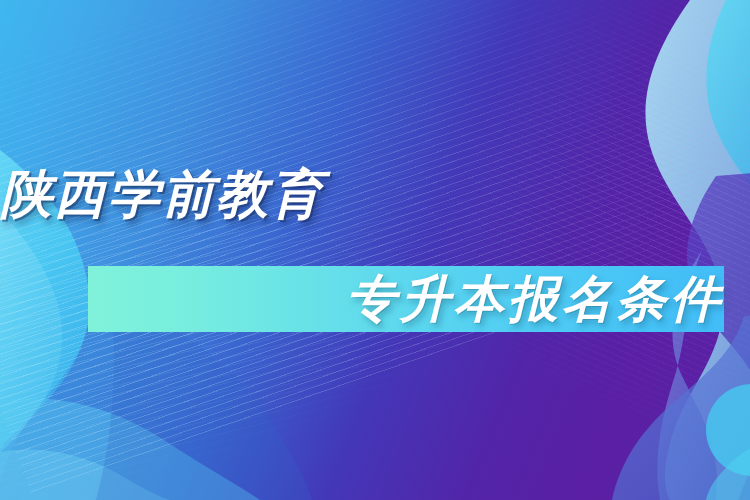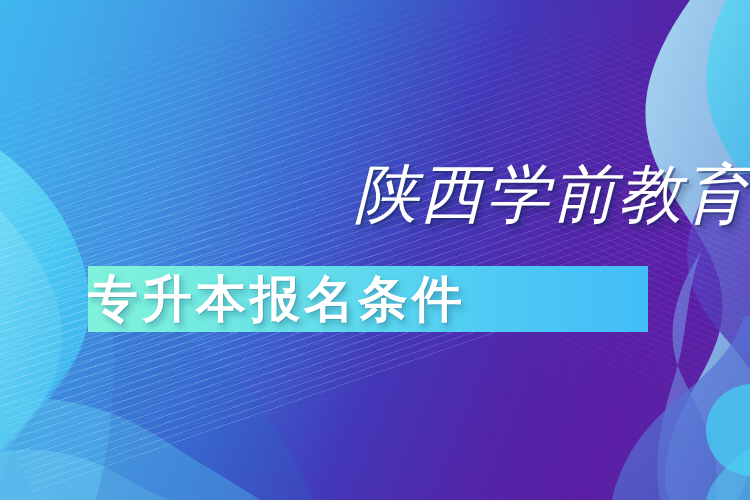"陕西学前教育" .title { font-size: 64px -> 52px; font-weight: normal -> bold; text-align: right -> left }
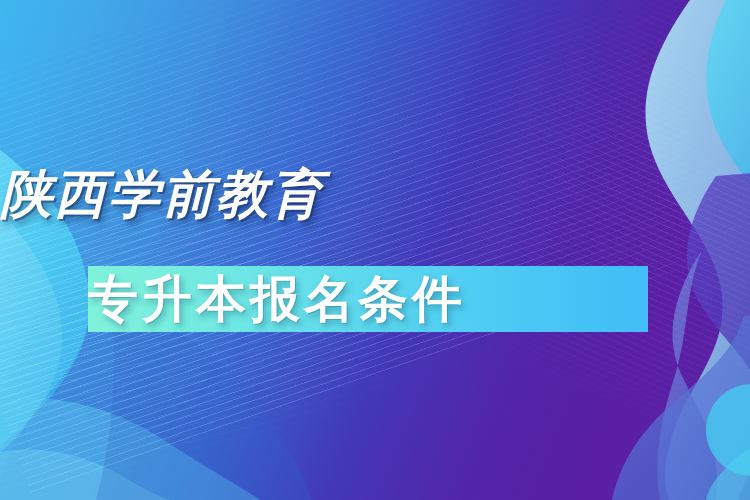"专升本报名条件" .subtitle-bar { font-style: none -> italic; justify-content: flex-start -> flex-end; width: 560px -> 636px }
